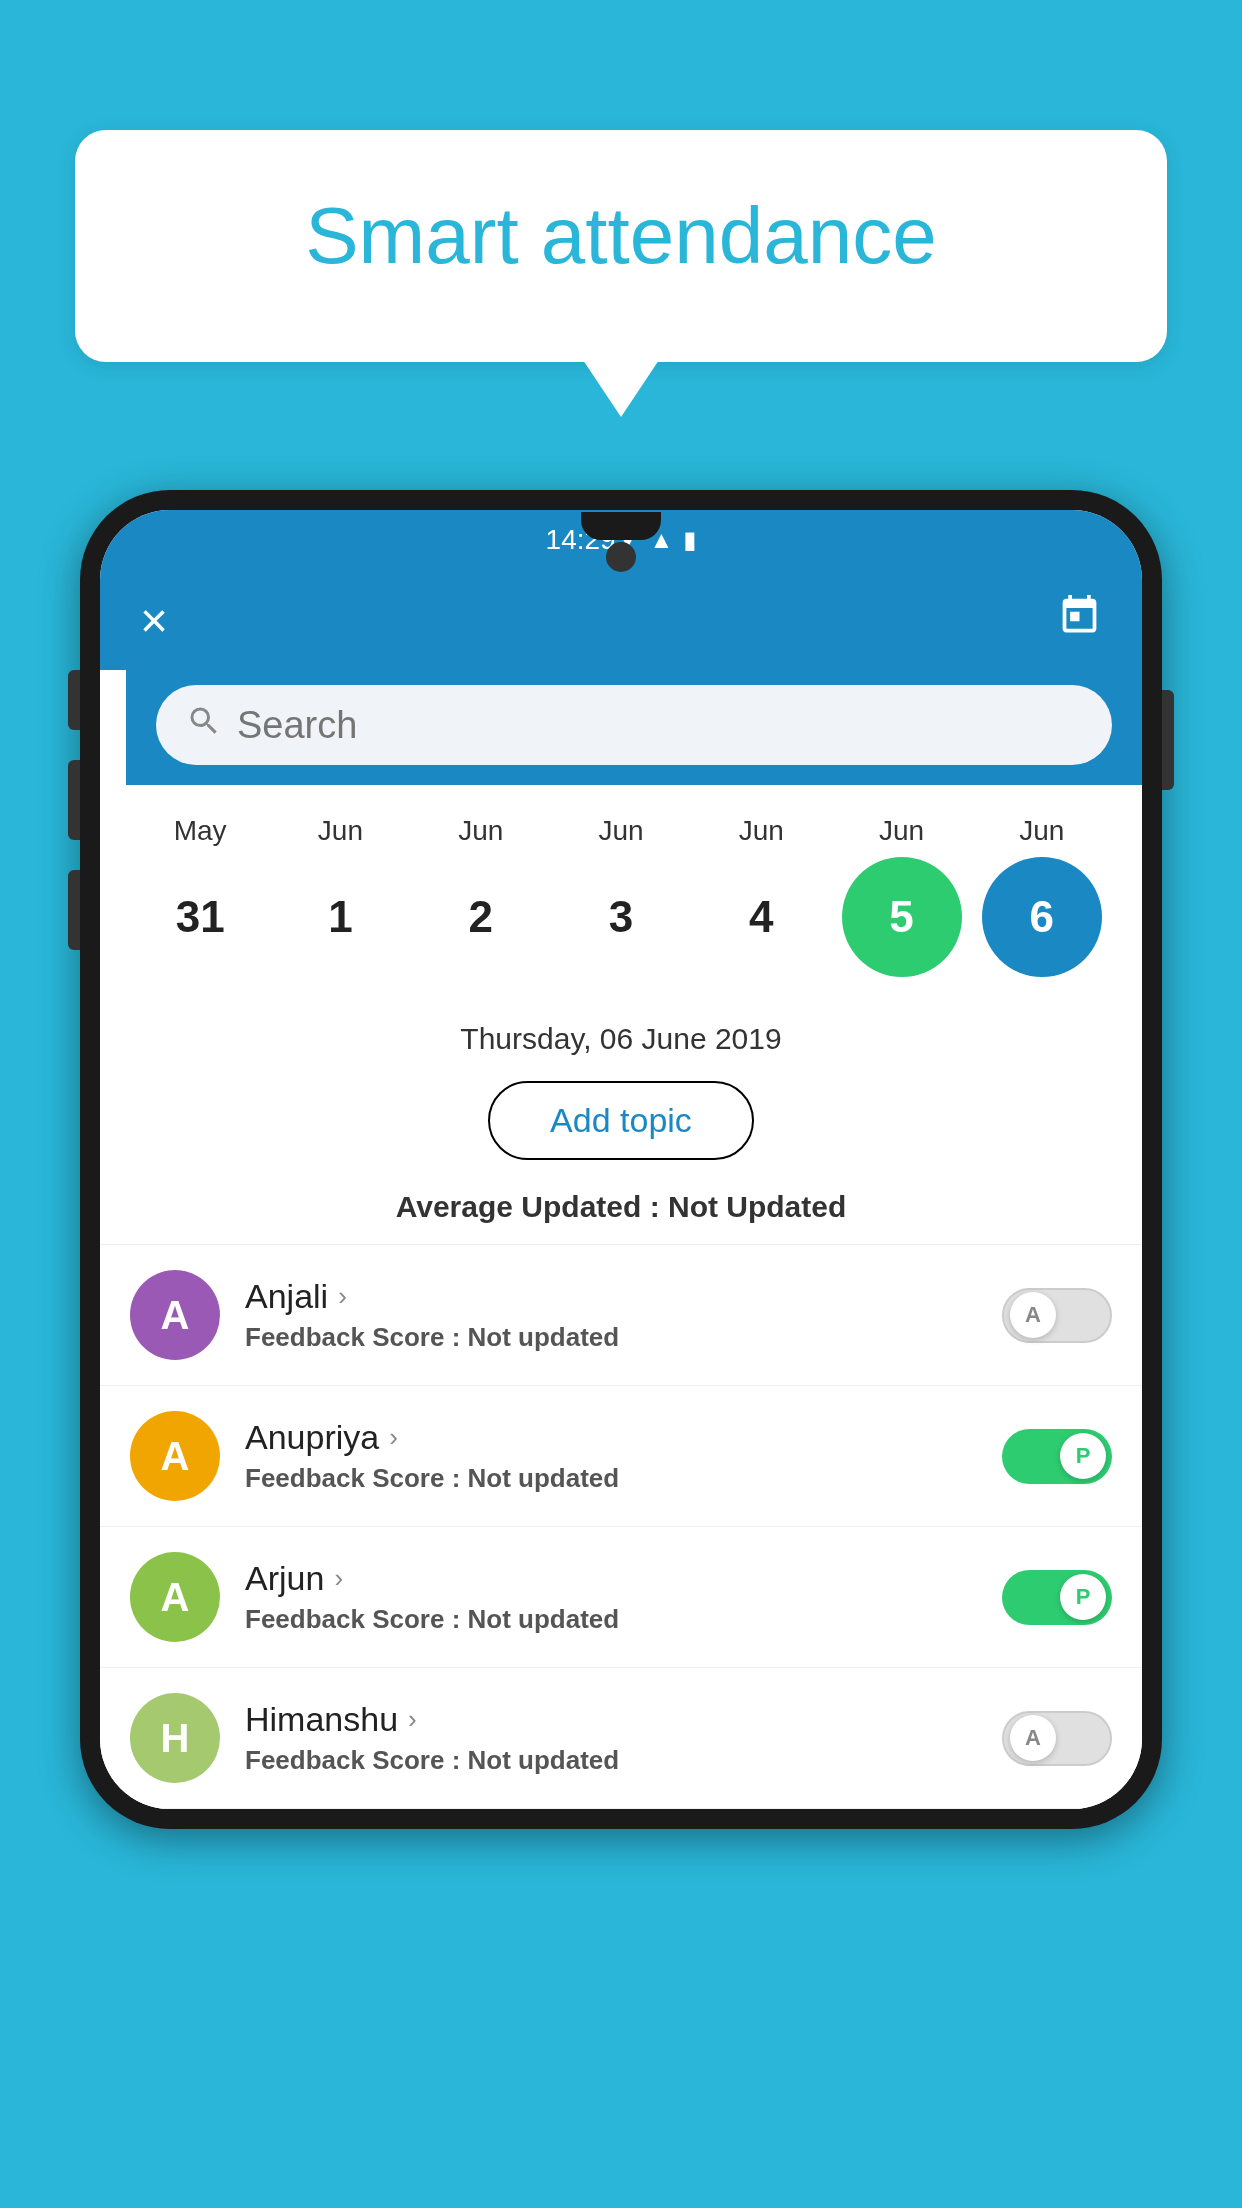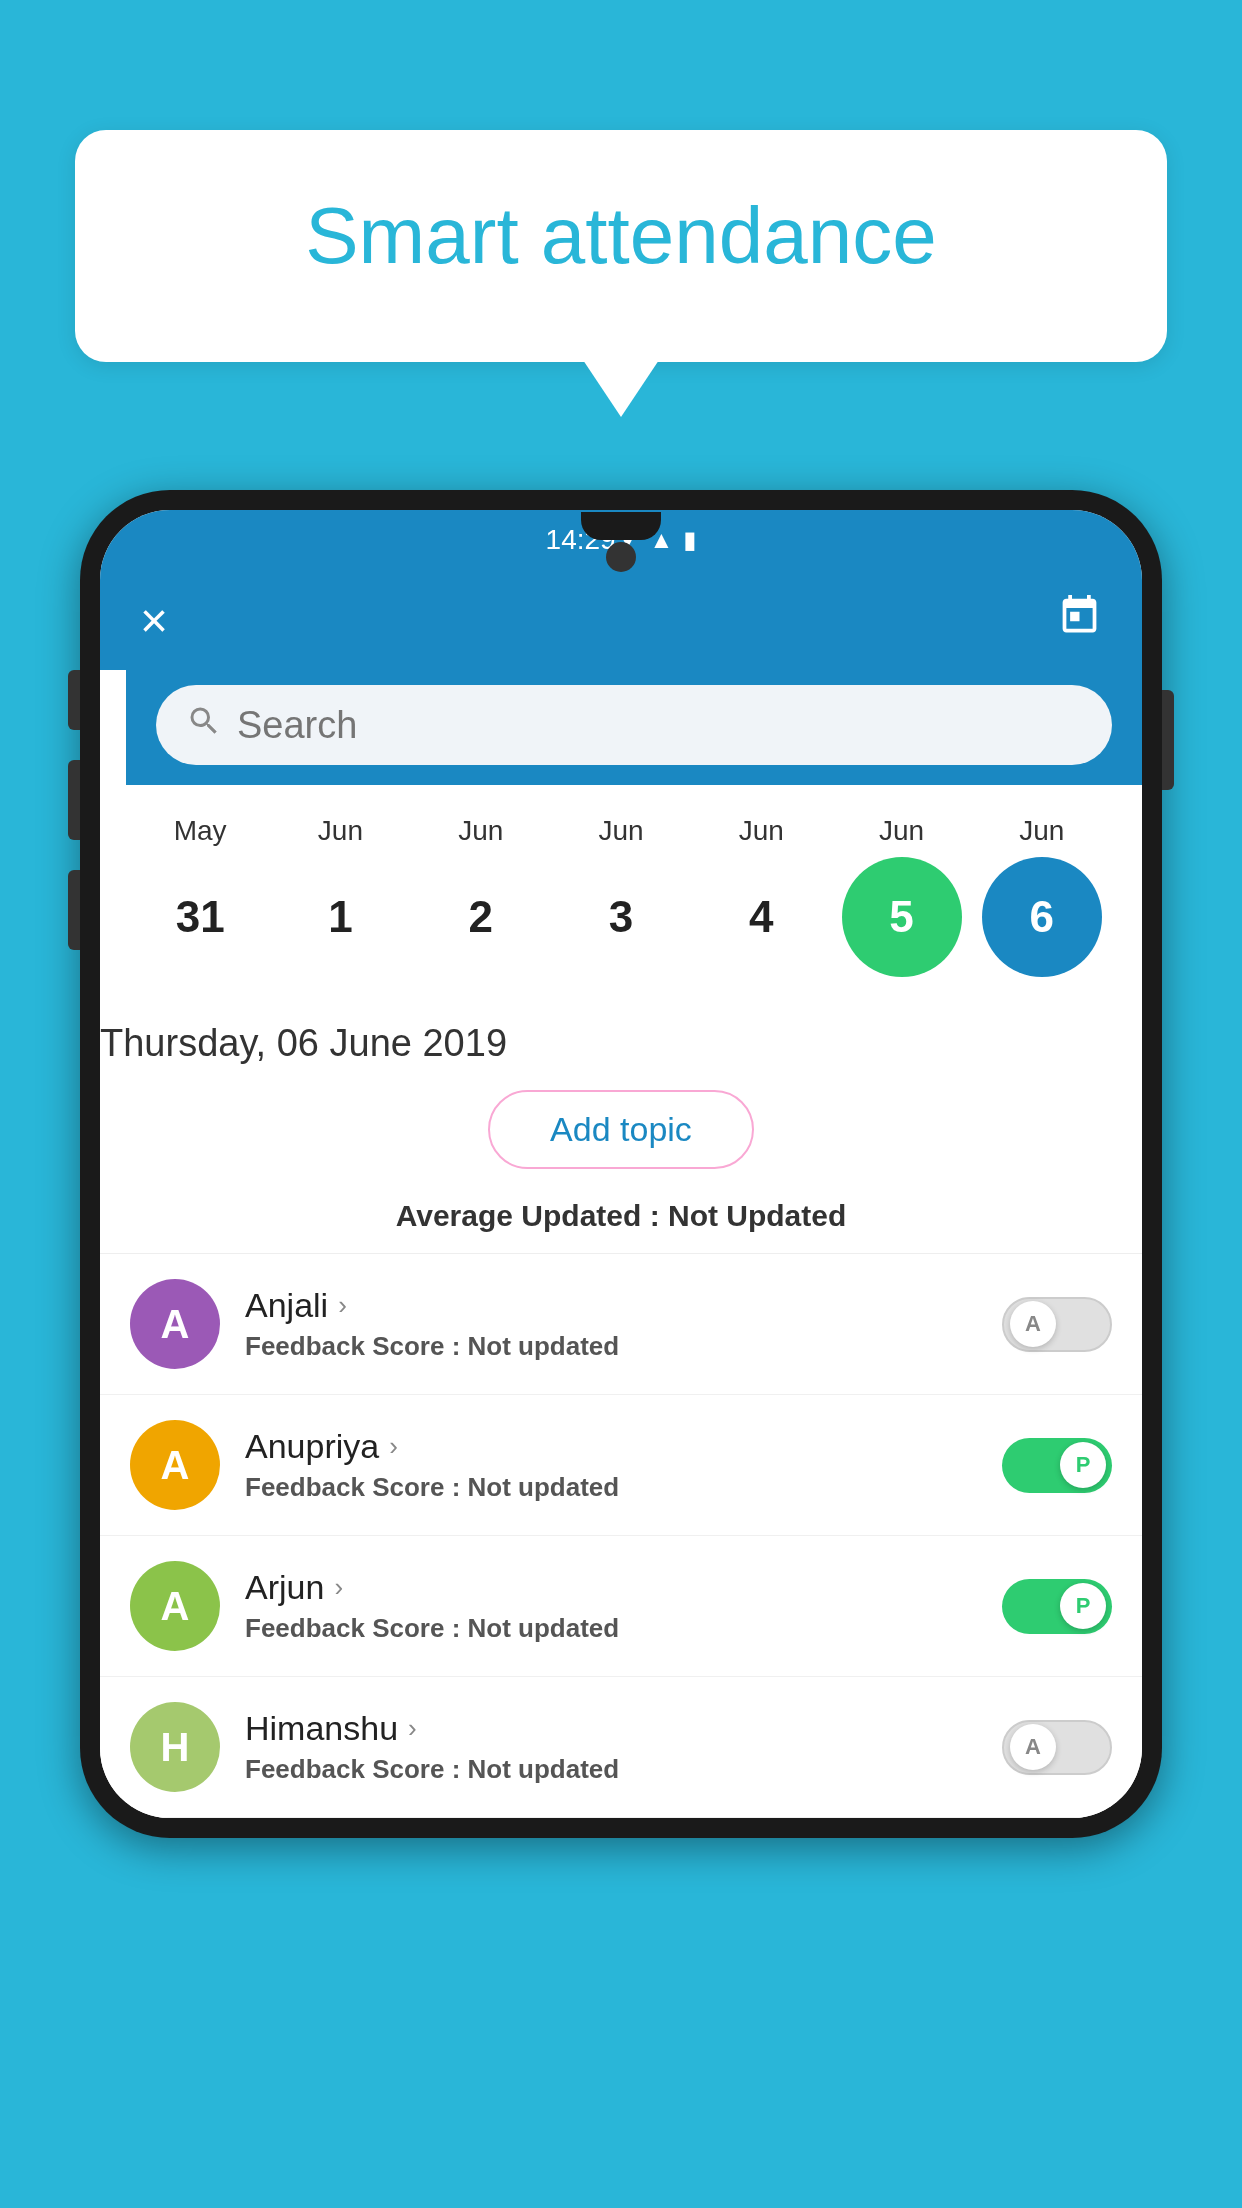"Thursday, 06 June 2019" .date-display { font-size: 38px -> 30px; text-align: none -> center }
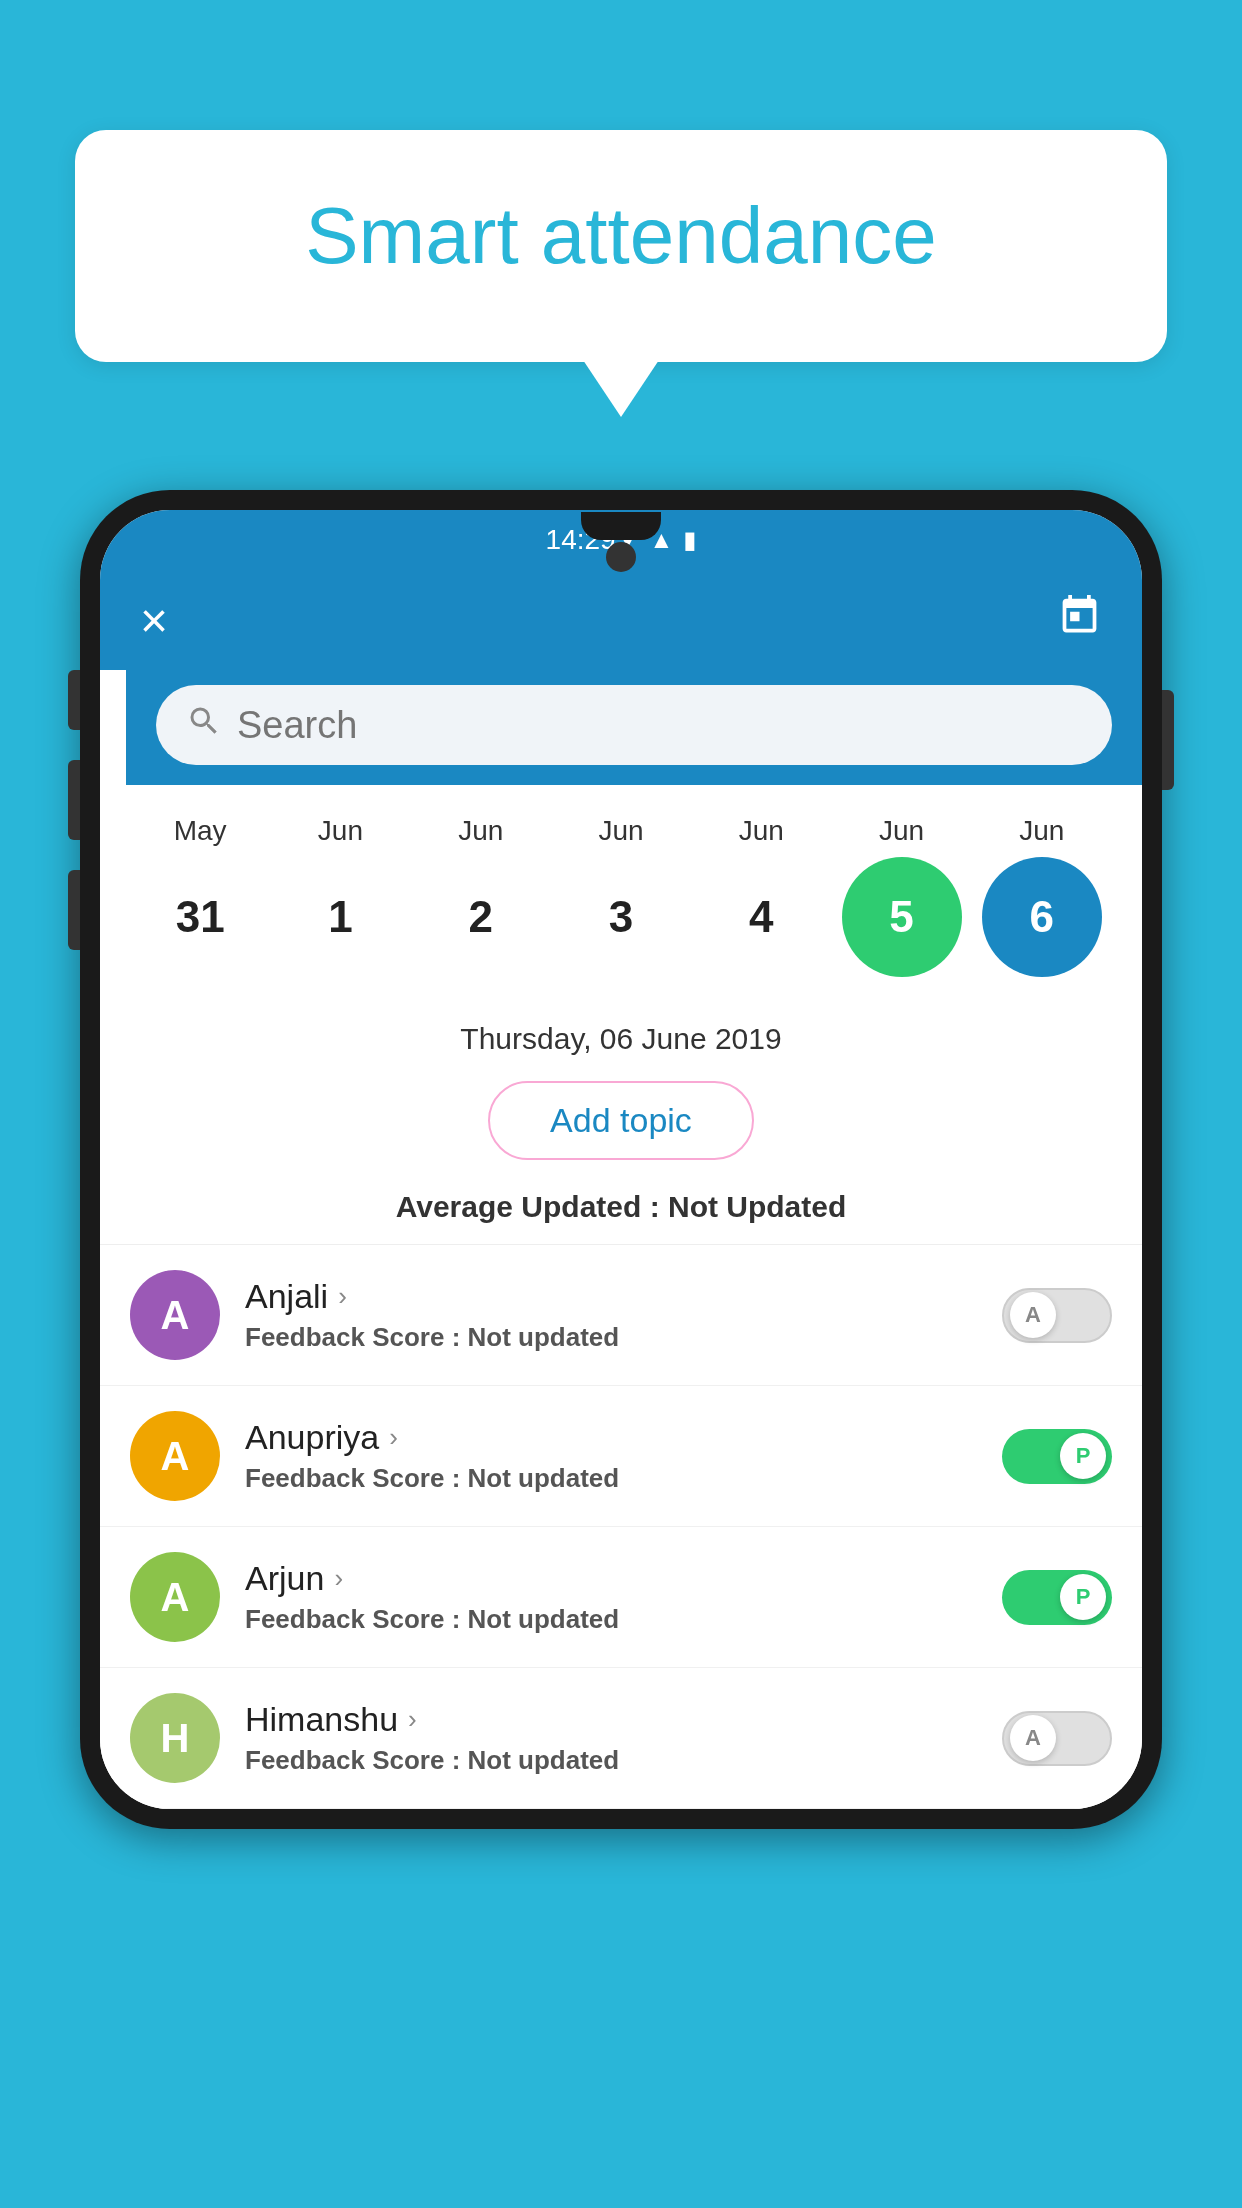"Add topic" .add-topic-btn { border: 2px solid #f9a8d4 -> 2px solid #000000 }
